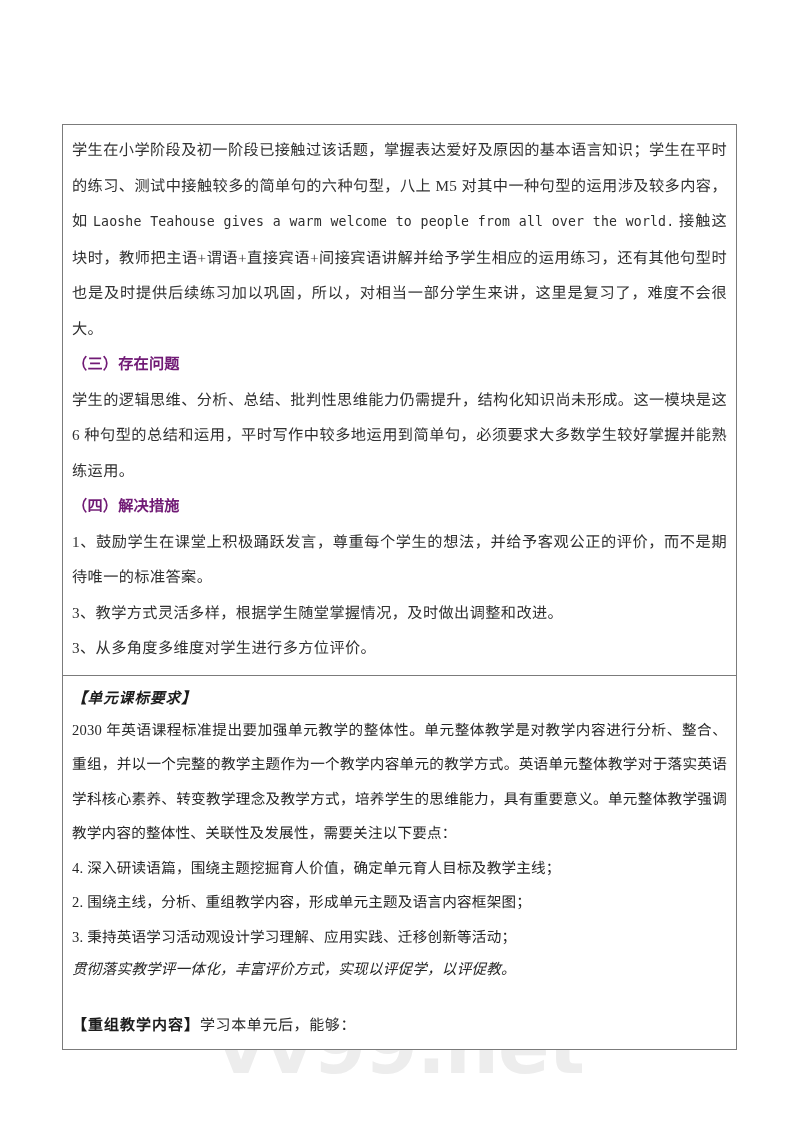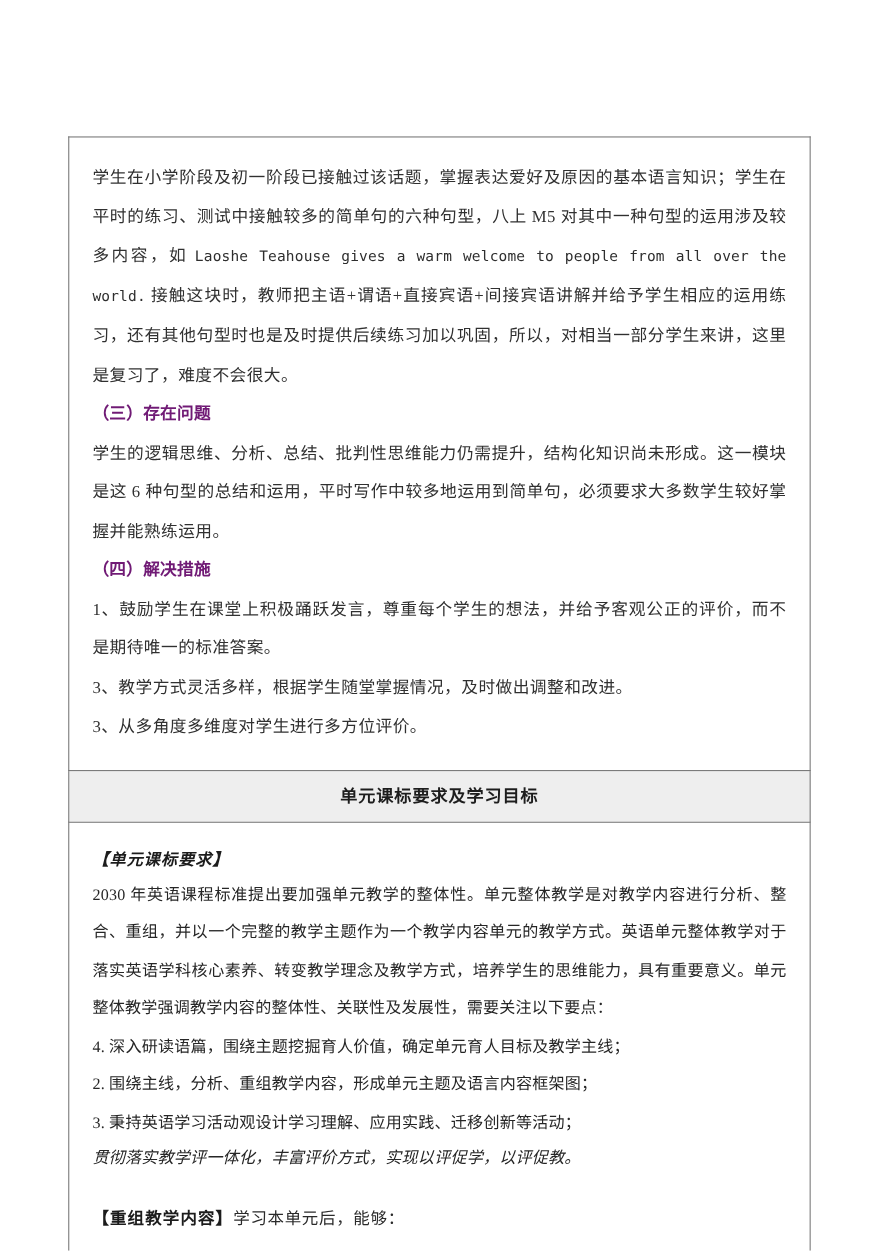"学生在小学阶段及初一阶段已接触过该话题，掌握表达爱好及原因的基本语言知识；学生在" .doc-table td { padding: 12px -> 0 }
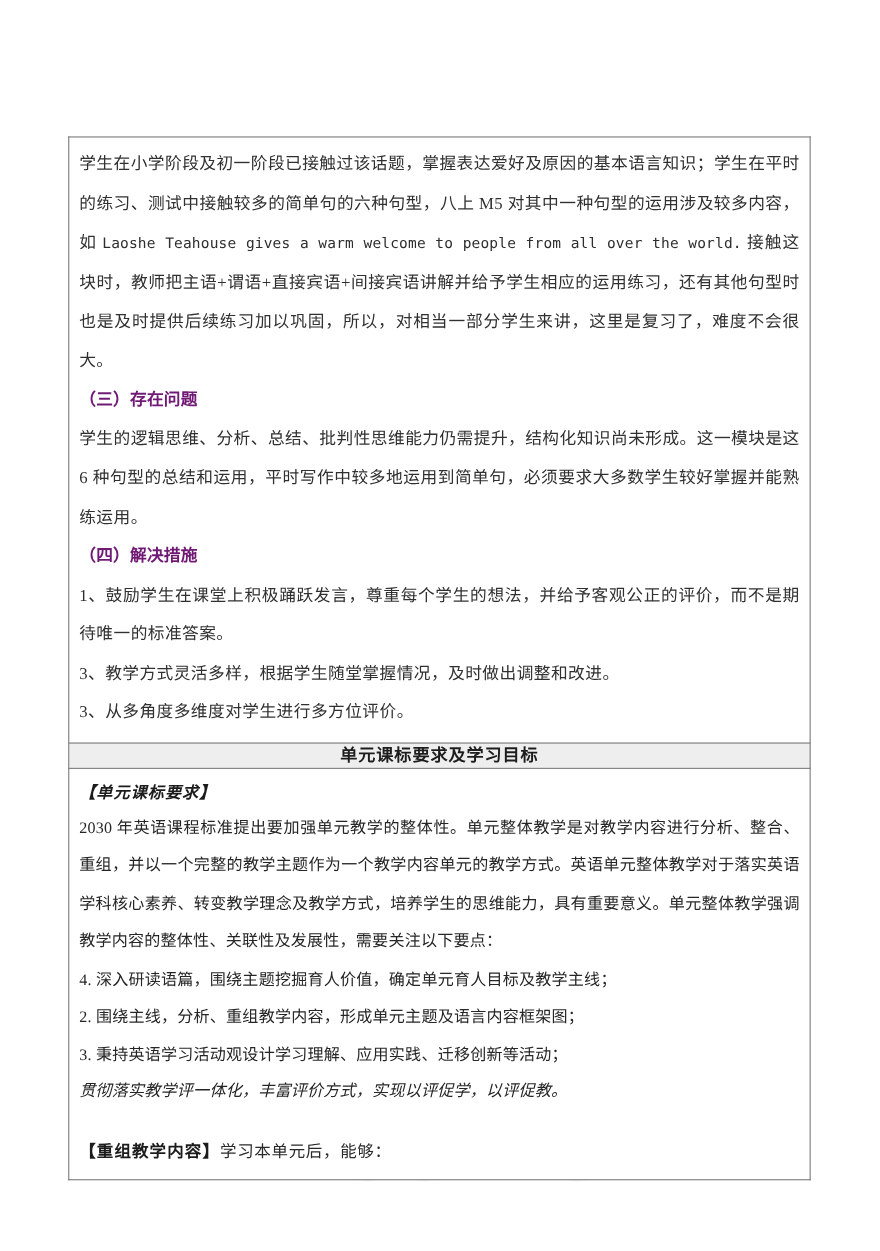"单元课标要求及学习目标" tr { html: <tr> <td> <div>单元课标要求及学习目标</div> </td> </tr> -> none }
